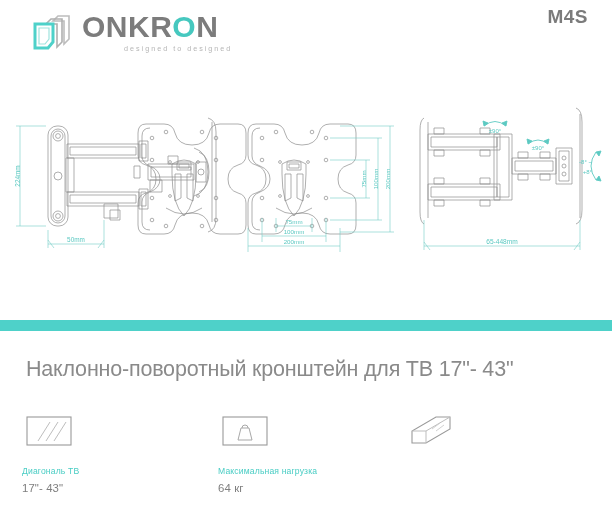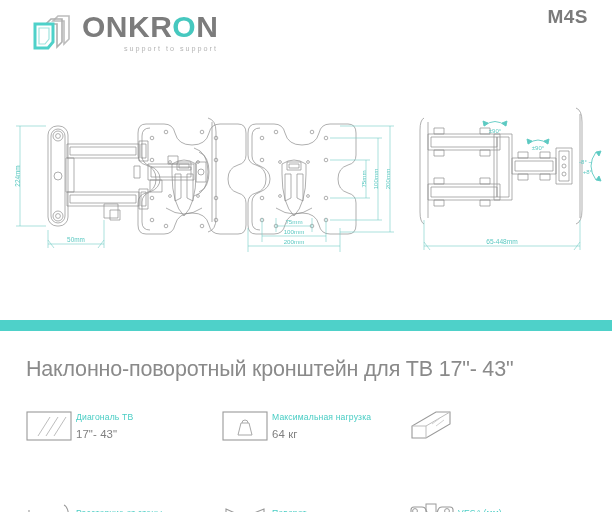"support to support" span.logo-tag { text: support to support -> designed to designed }
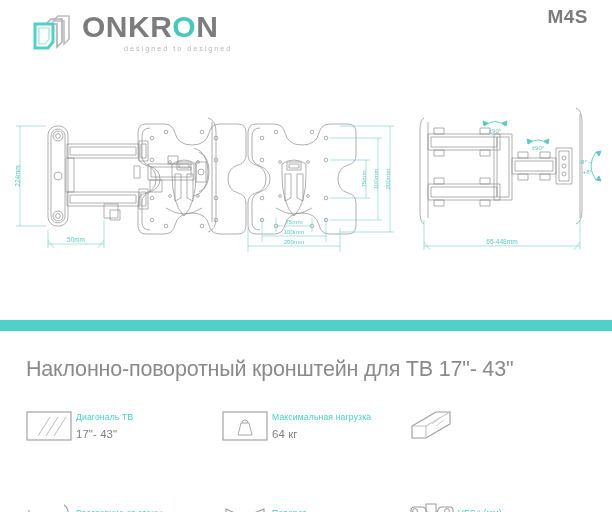"Диагональ ТВ" .fitem { flex-direction: none -> column }
